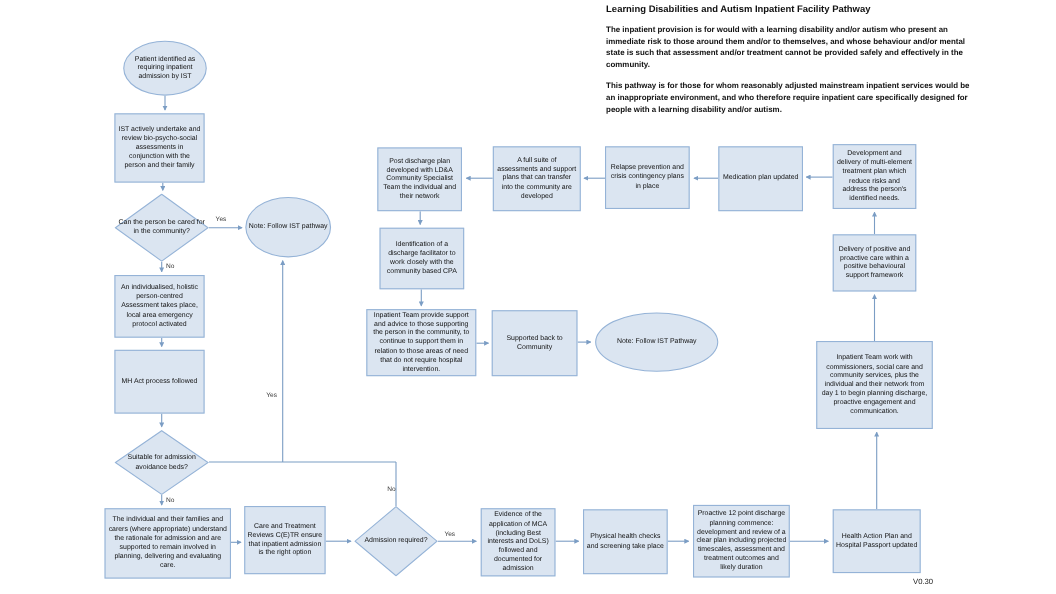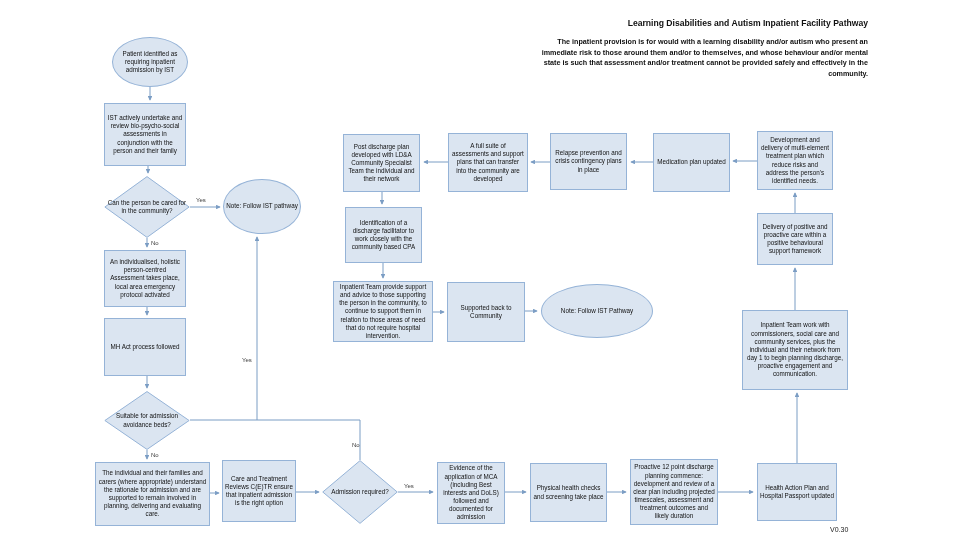"Learning Disabilities and Autism" .hdr { left: 532px -> 551px; margin-top: 15px -> none; text-align: right -> left }
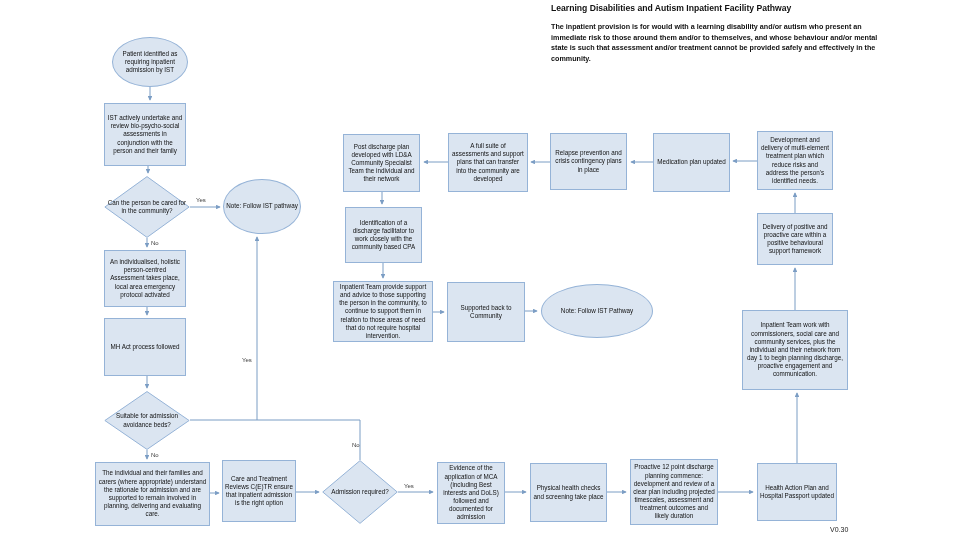"This pathway is for those" div.hdr-para { html: none -> <div>This pathway is for those for whom reasonably adjusted mainstream inpatient services would be an inappropriate environment, and who therefore require inpatient care specifically designed for people with a learning disability and/or autism.</div> }
